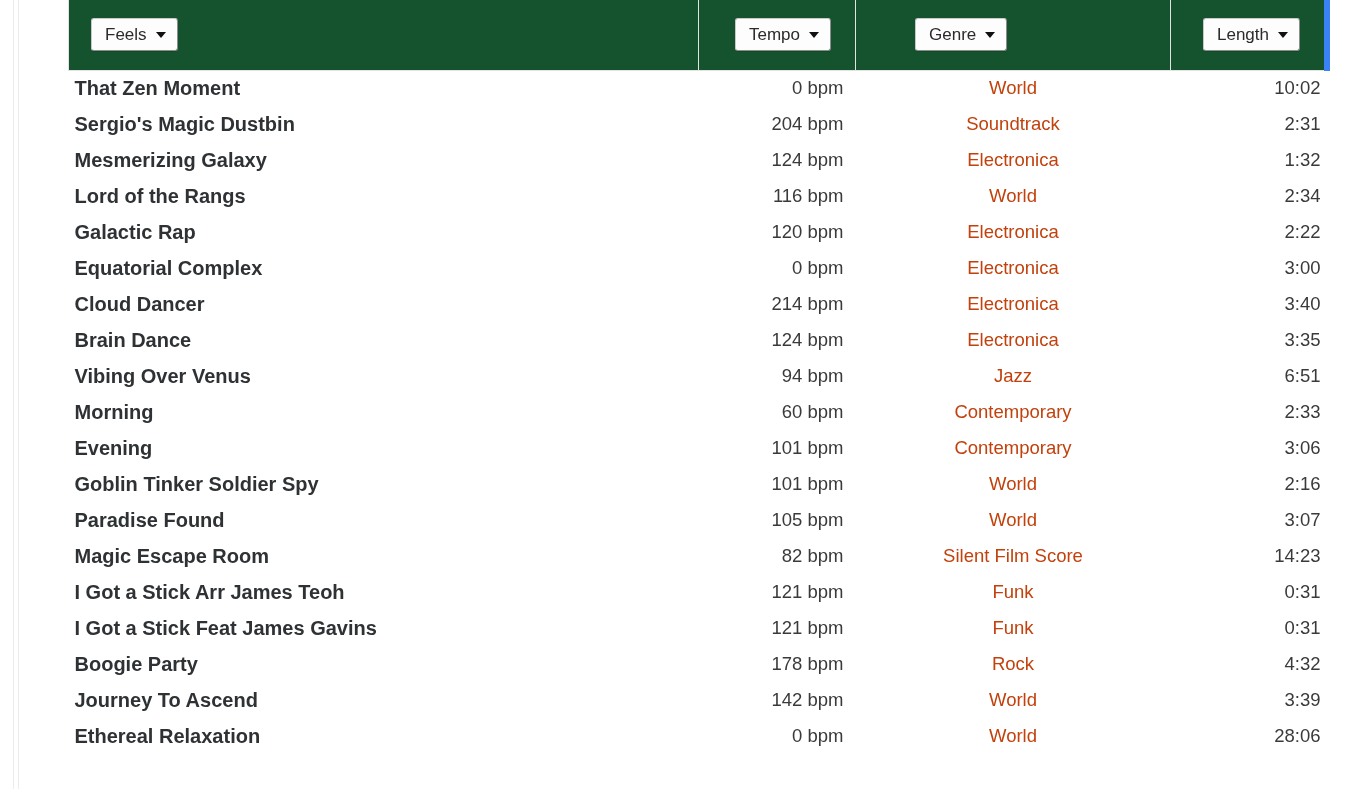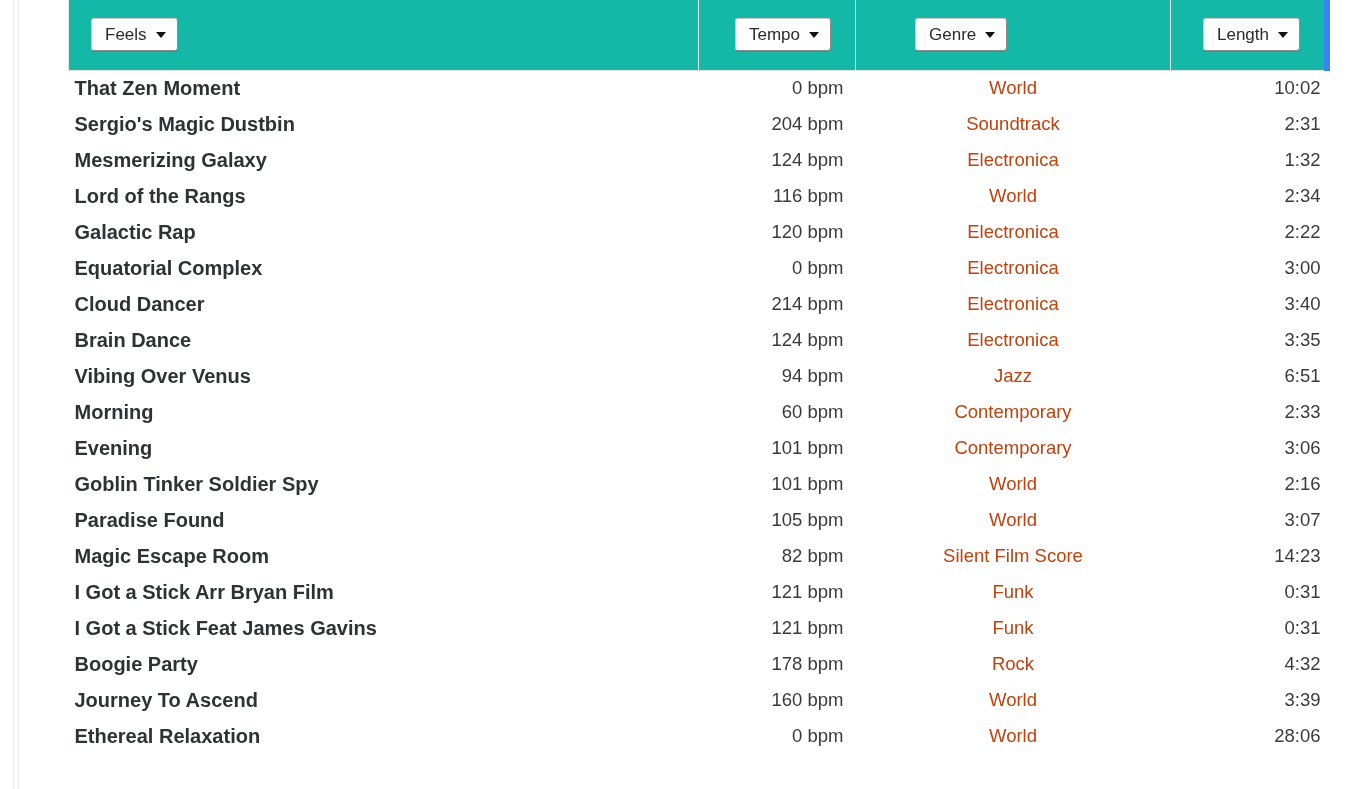"Feels" thead th { background: #14b8a6 -> #14532d }
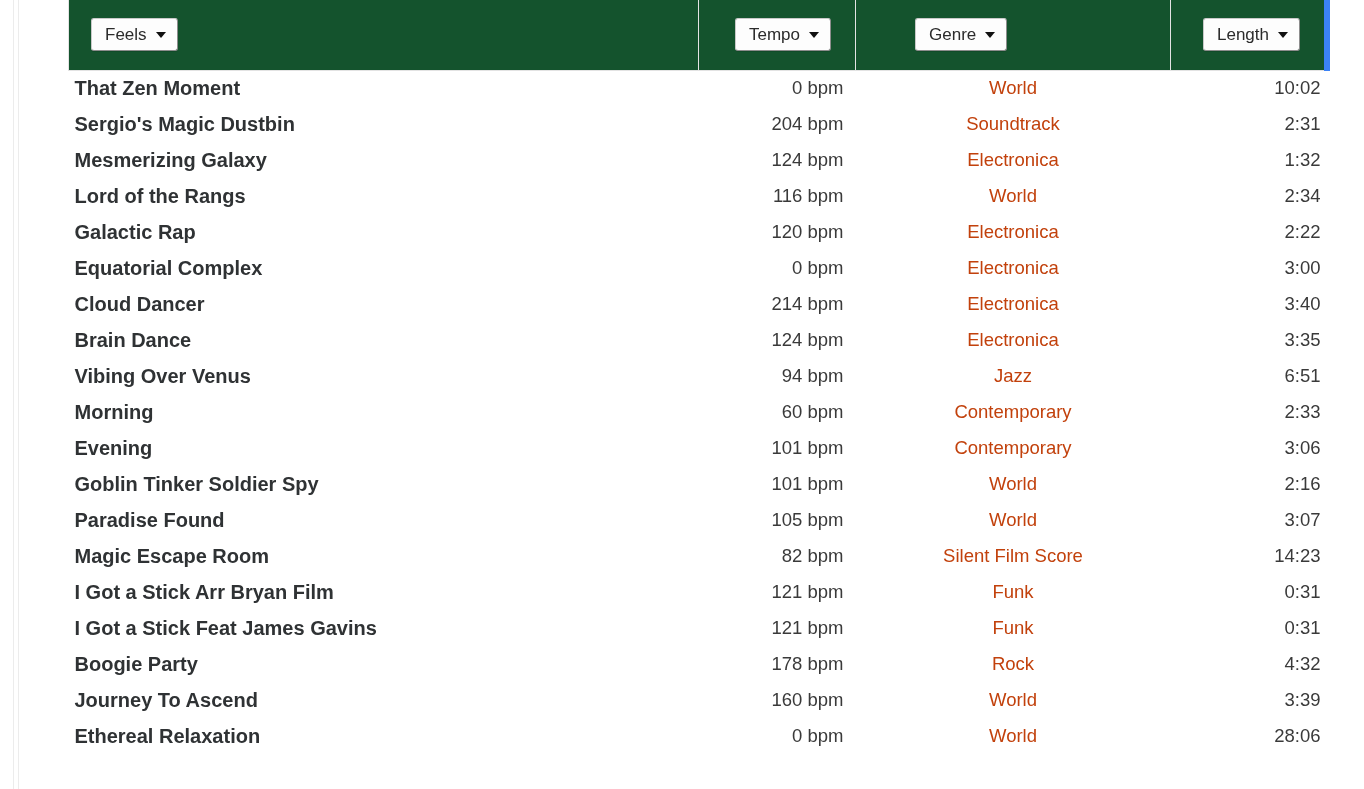"I Got a Stick Arr" td.td-title { text: Bryan Film -> James Teoh }
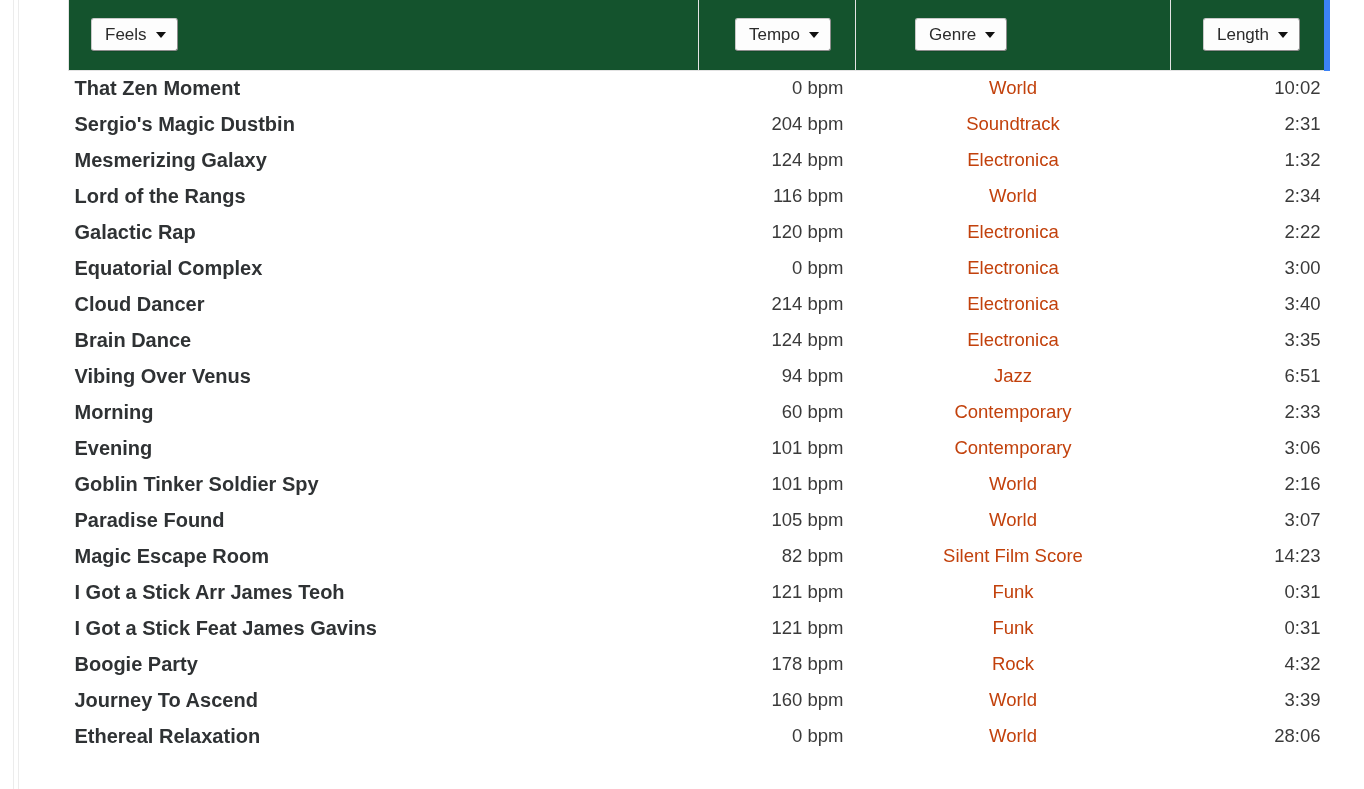"160 bpm" td.td-tempo { text: 160 -> 142 }
